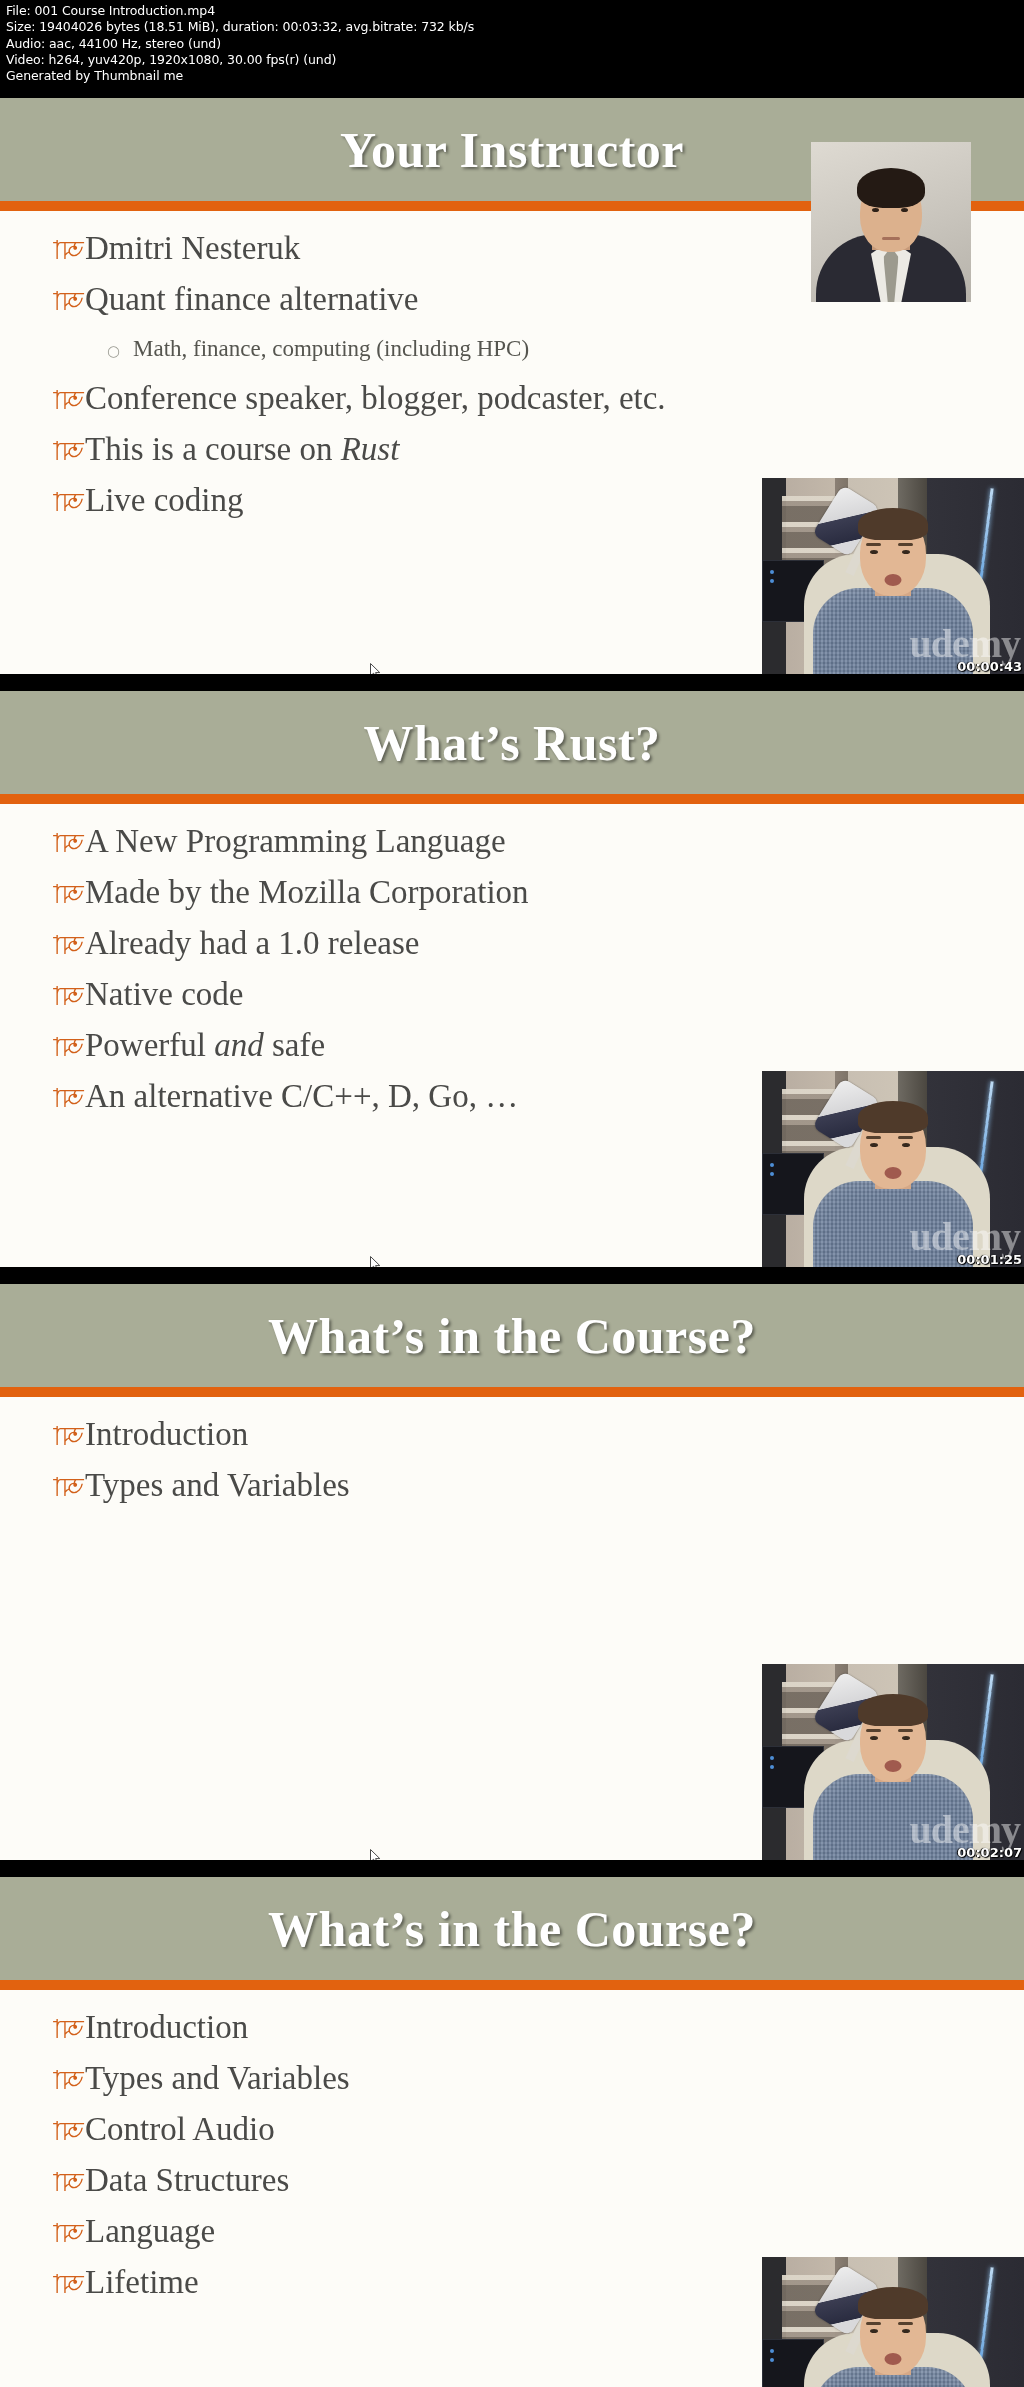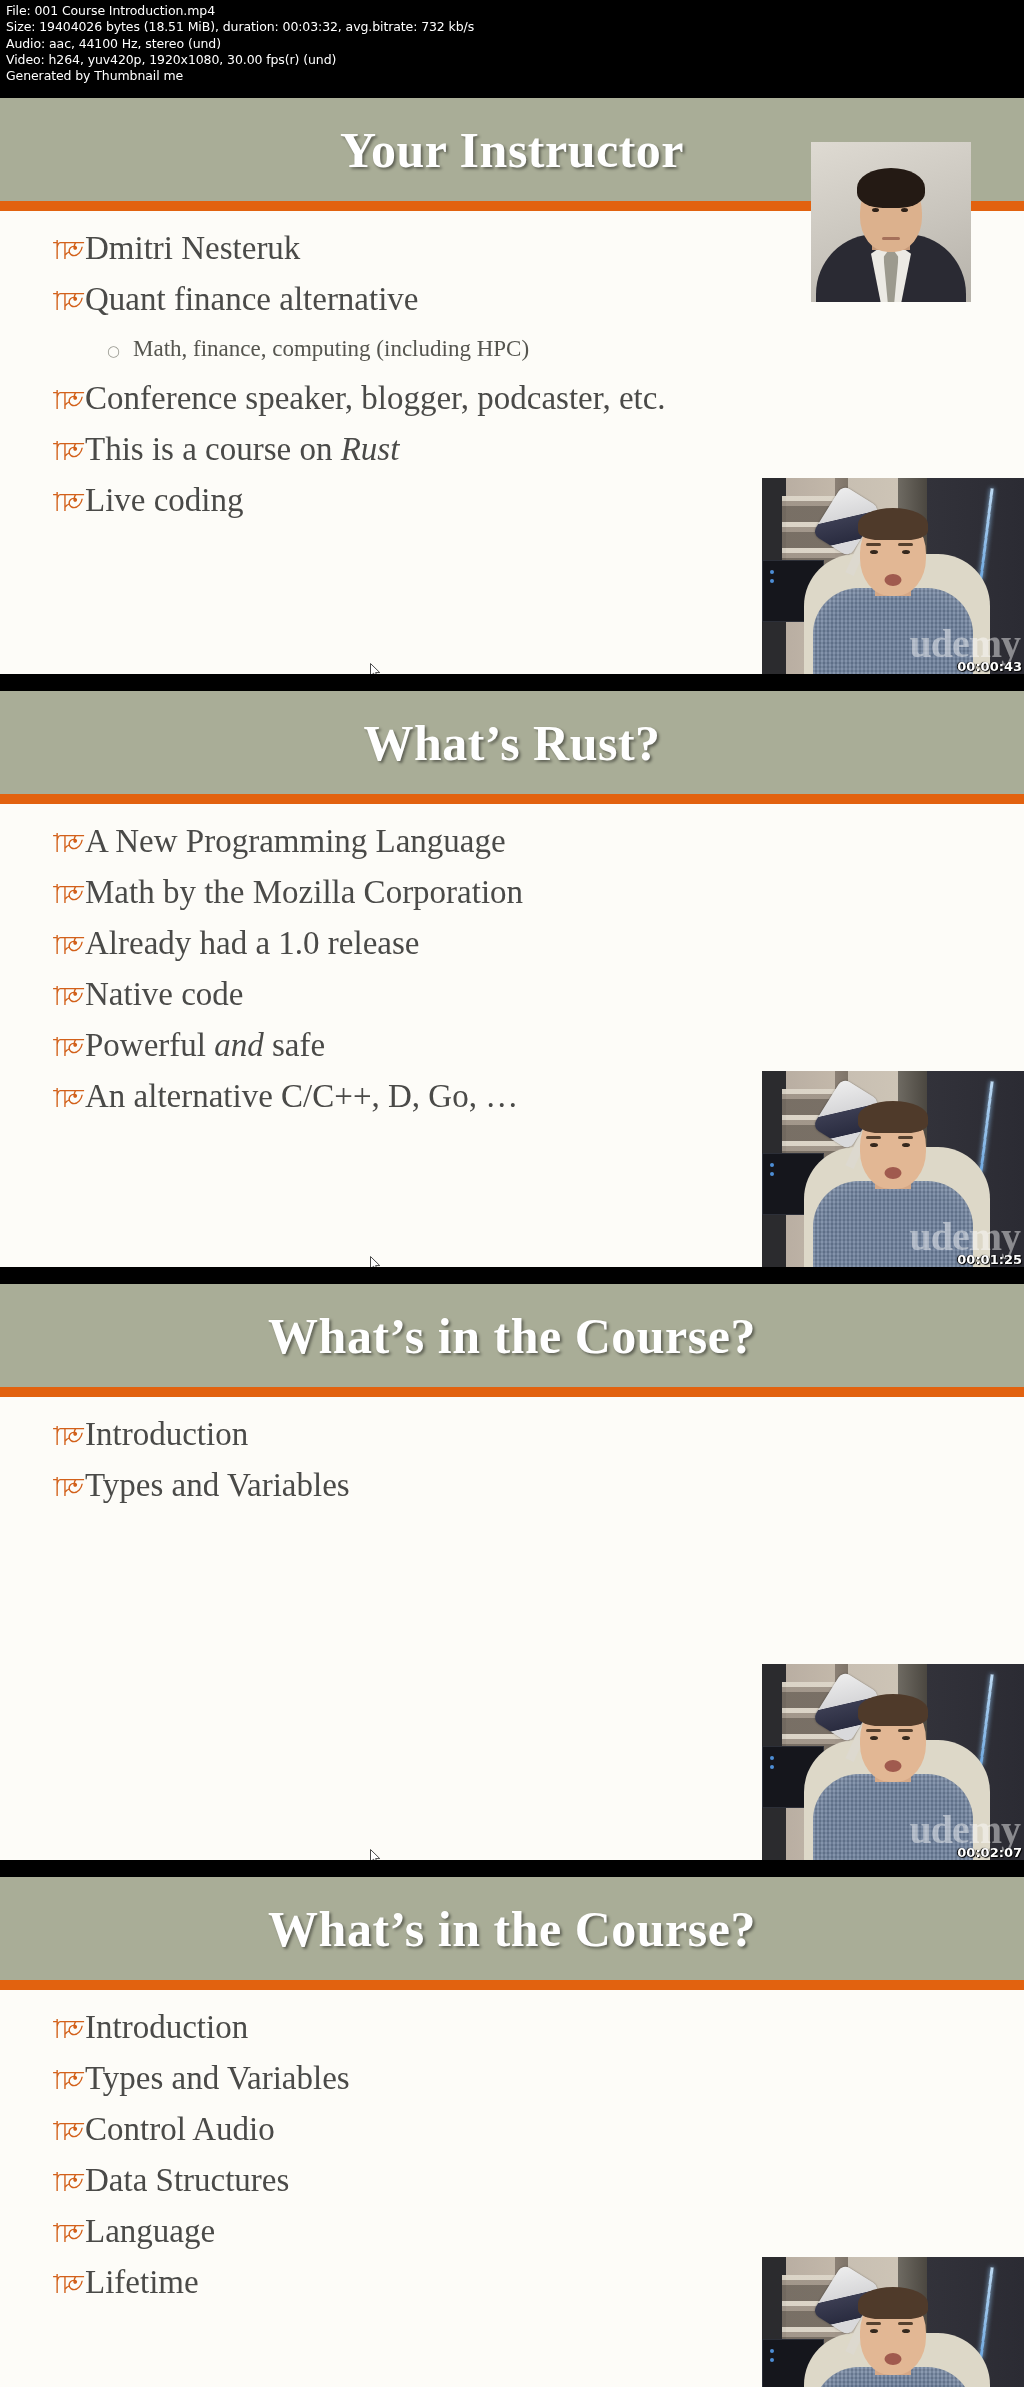"Math by the Mozilla Corporation" span.bullet-text { text: Math -> Made }
